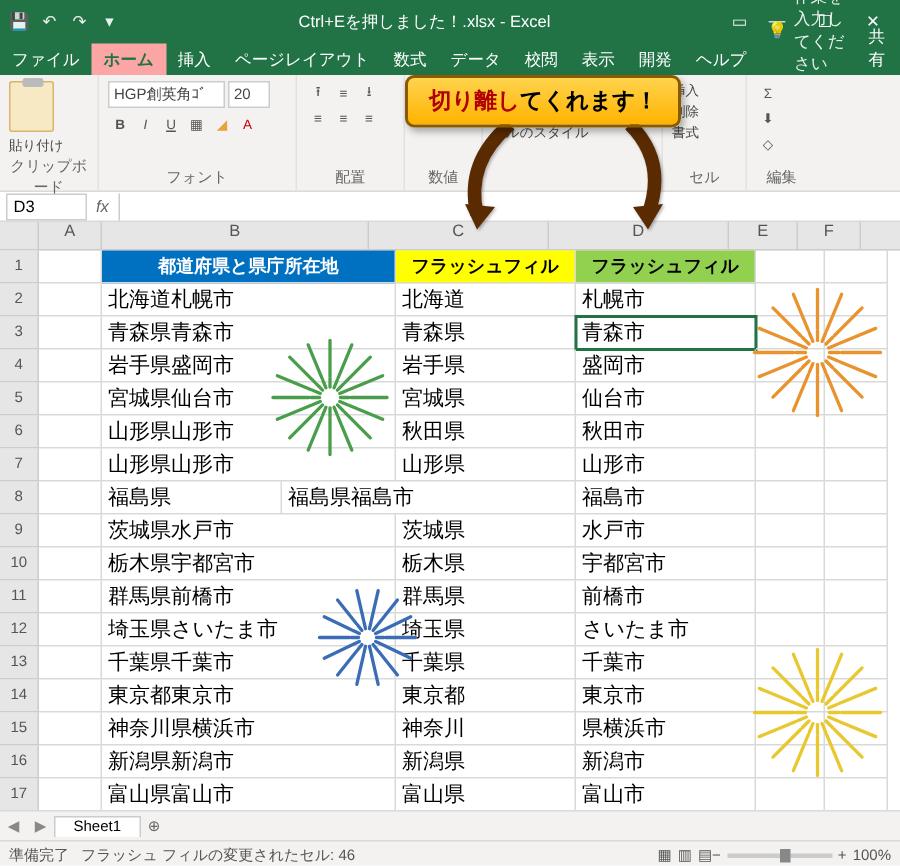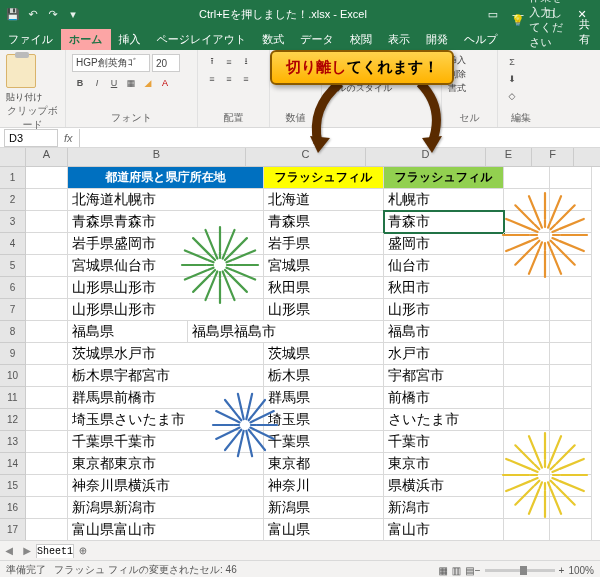"Sheet1" .sheettab { font-family: Liberation Mono, monospace -> none; padding: 1px 0 -> 1px 12px }
